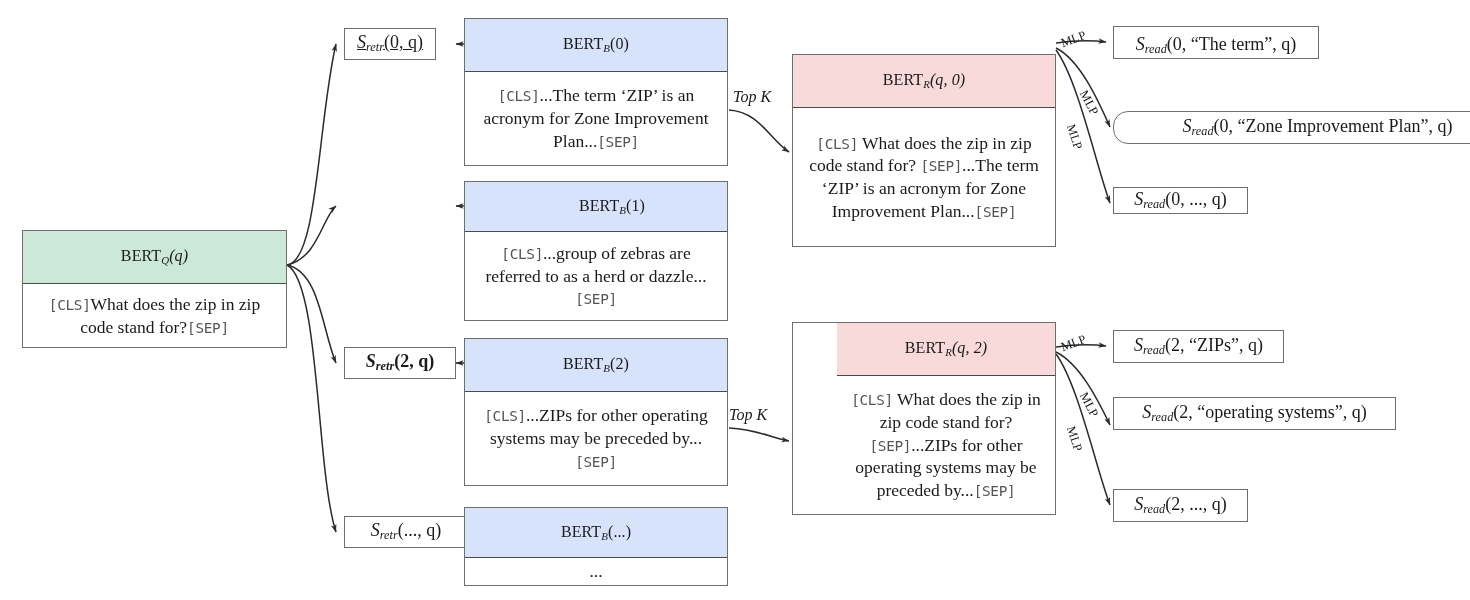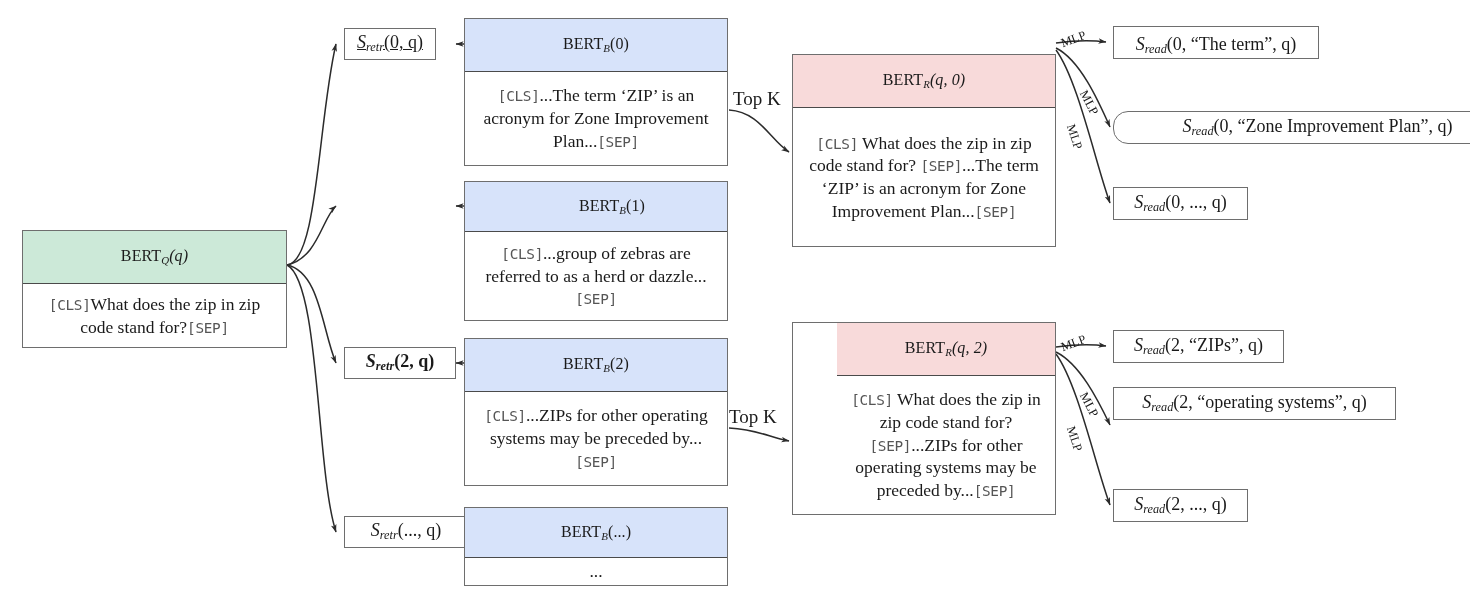"Top K" .edge-label { font-size: 19px -> 16px; font-style: none -> italic }
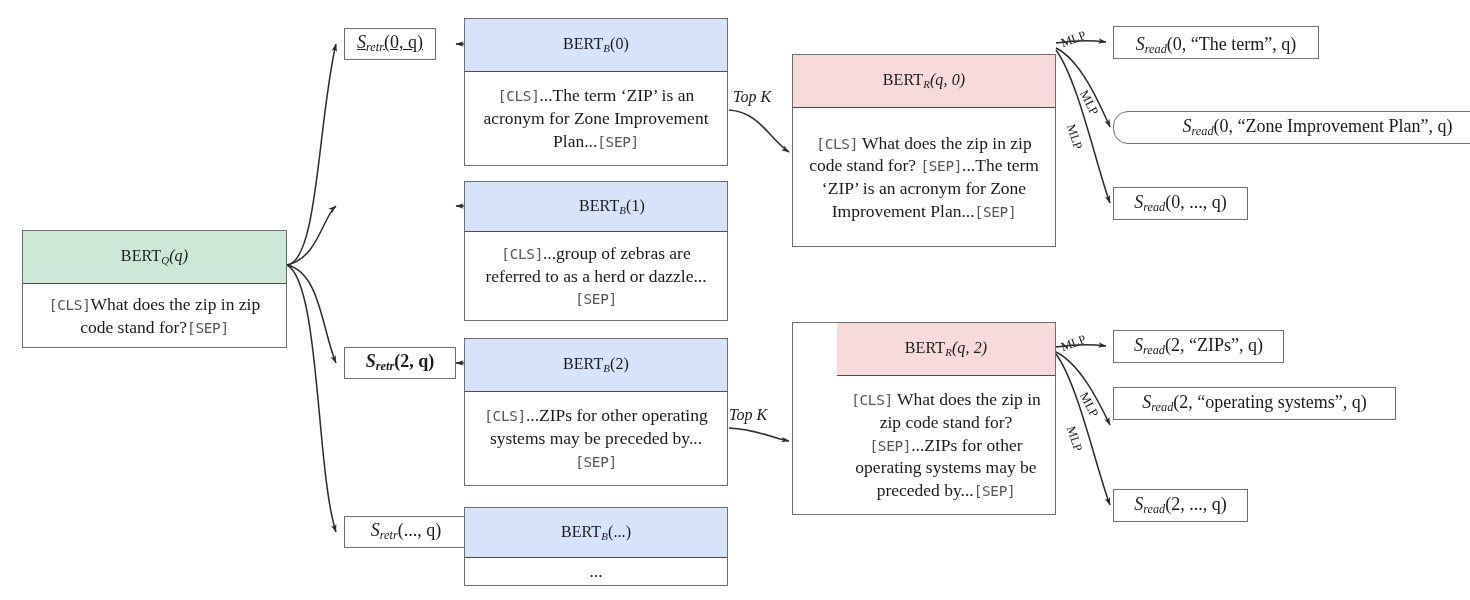"Sread(0, ..., q)" div.chip { height: 33px -> 27px }
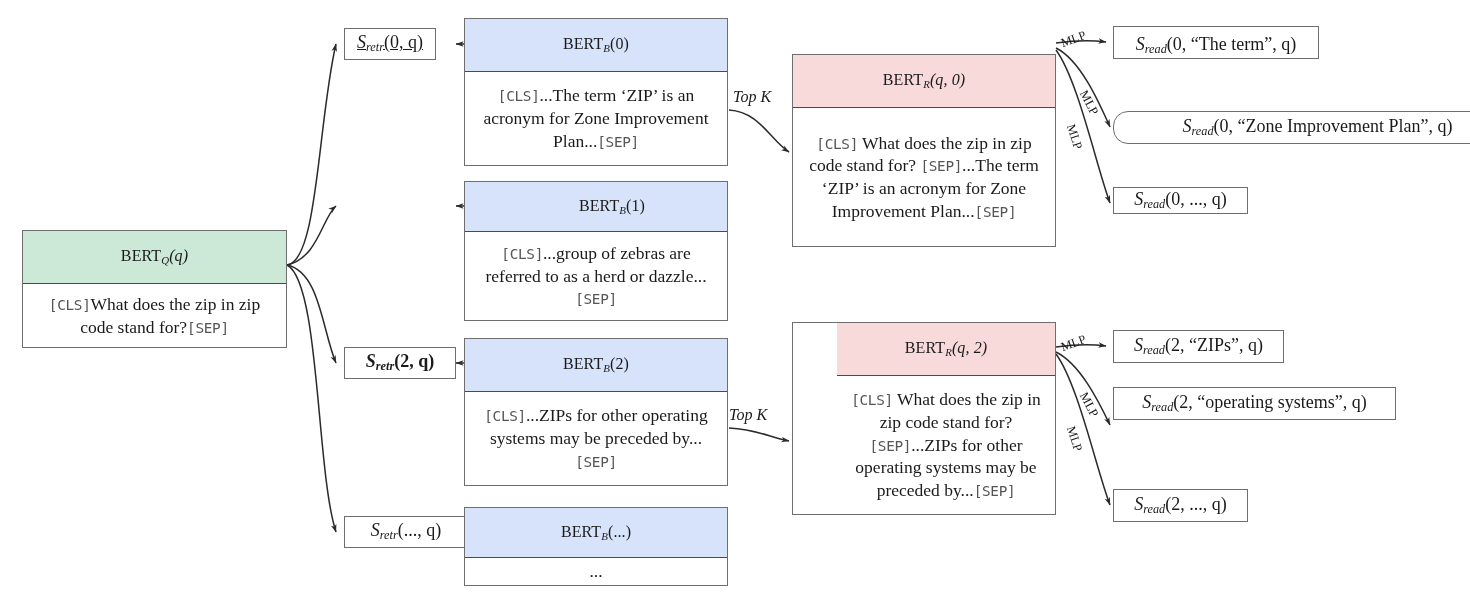"Sread(2, “operating systems”, q)" div.chip { top: 387px -> 397px }
